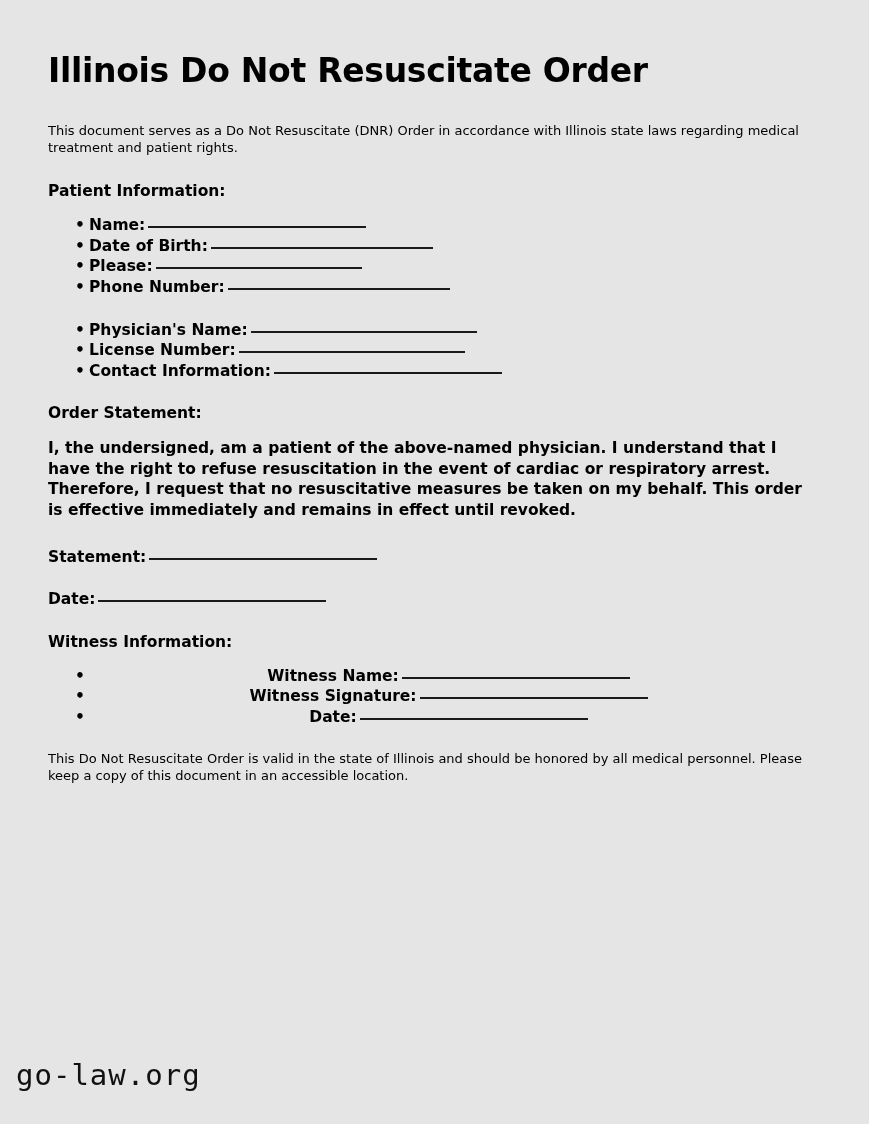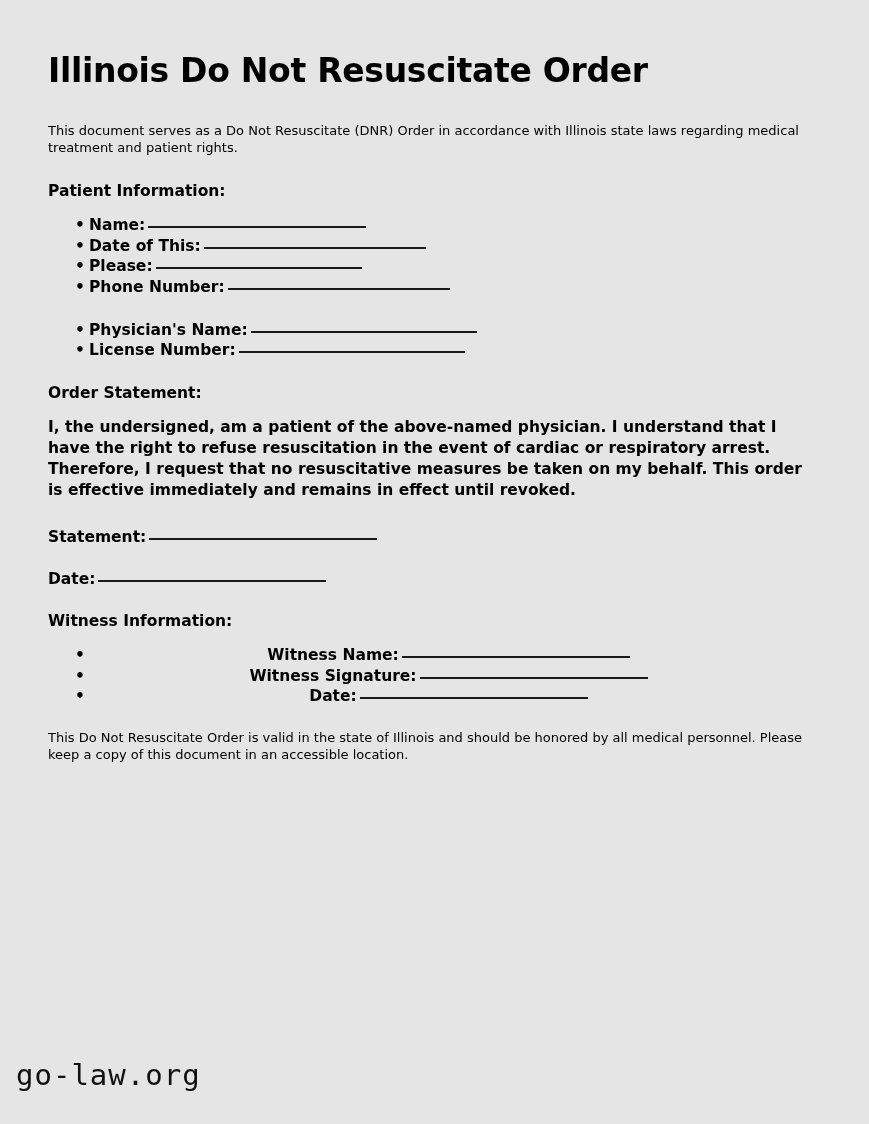"Date of This:" span { text: This -> Birth }
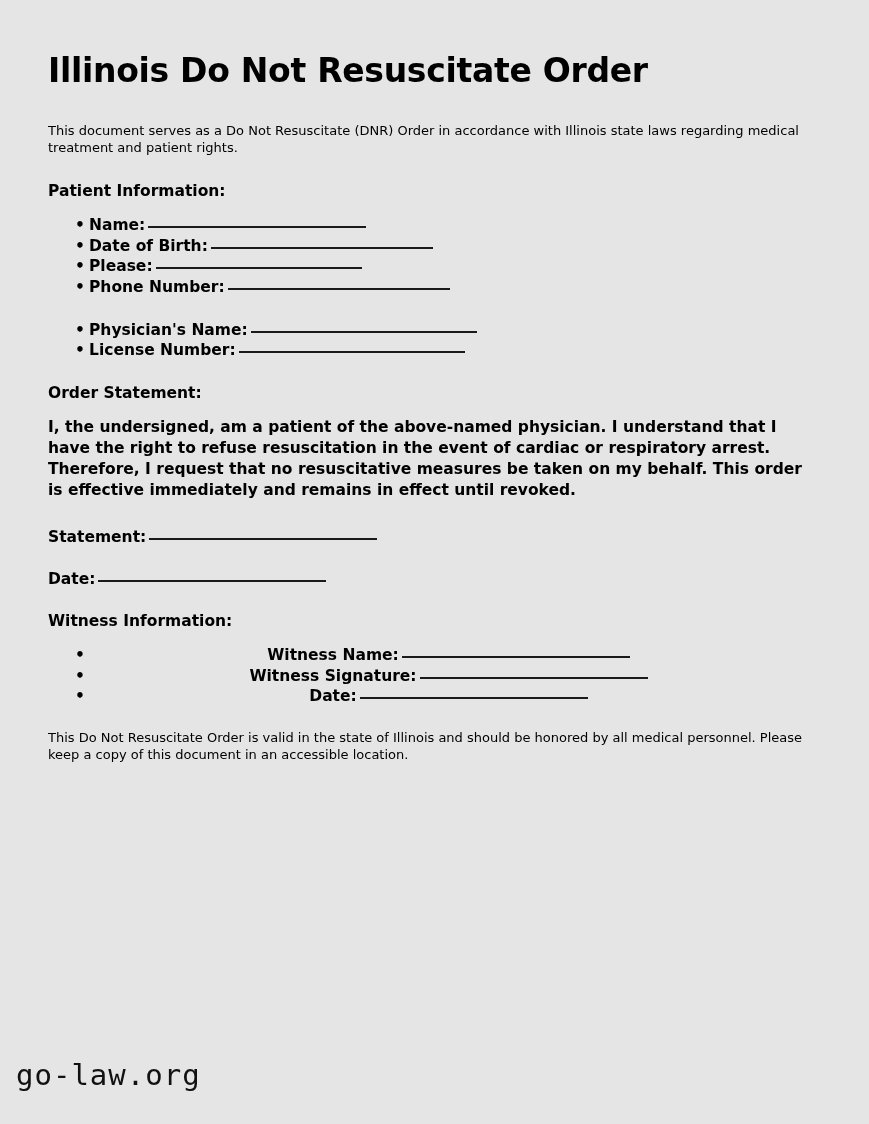"Contact Information:" li { html: none -> <li><span>Contact Information:</span><span></span></li> }
